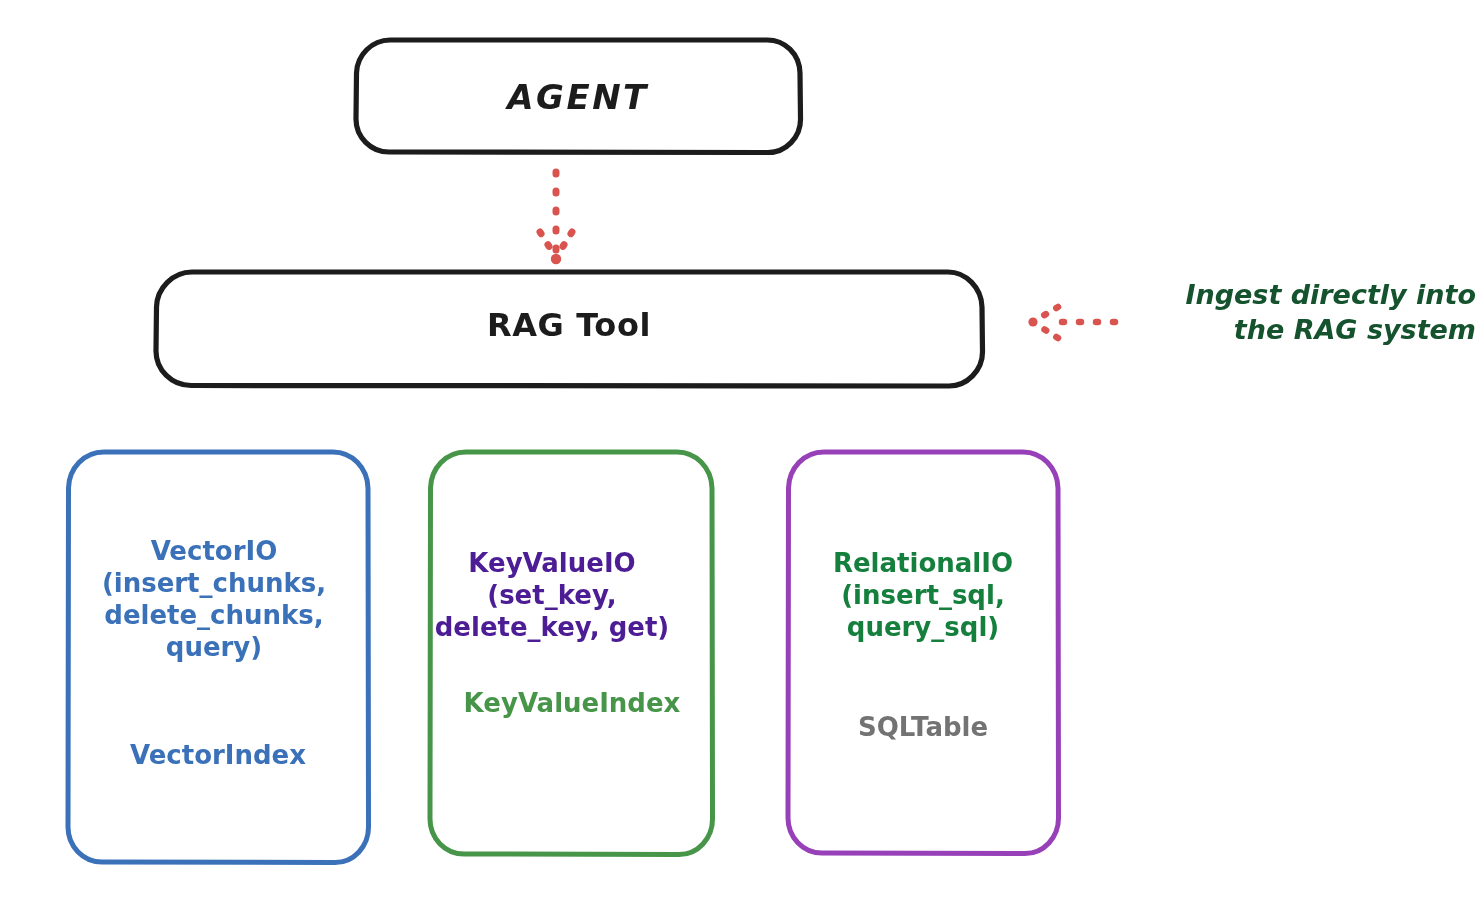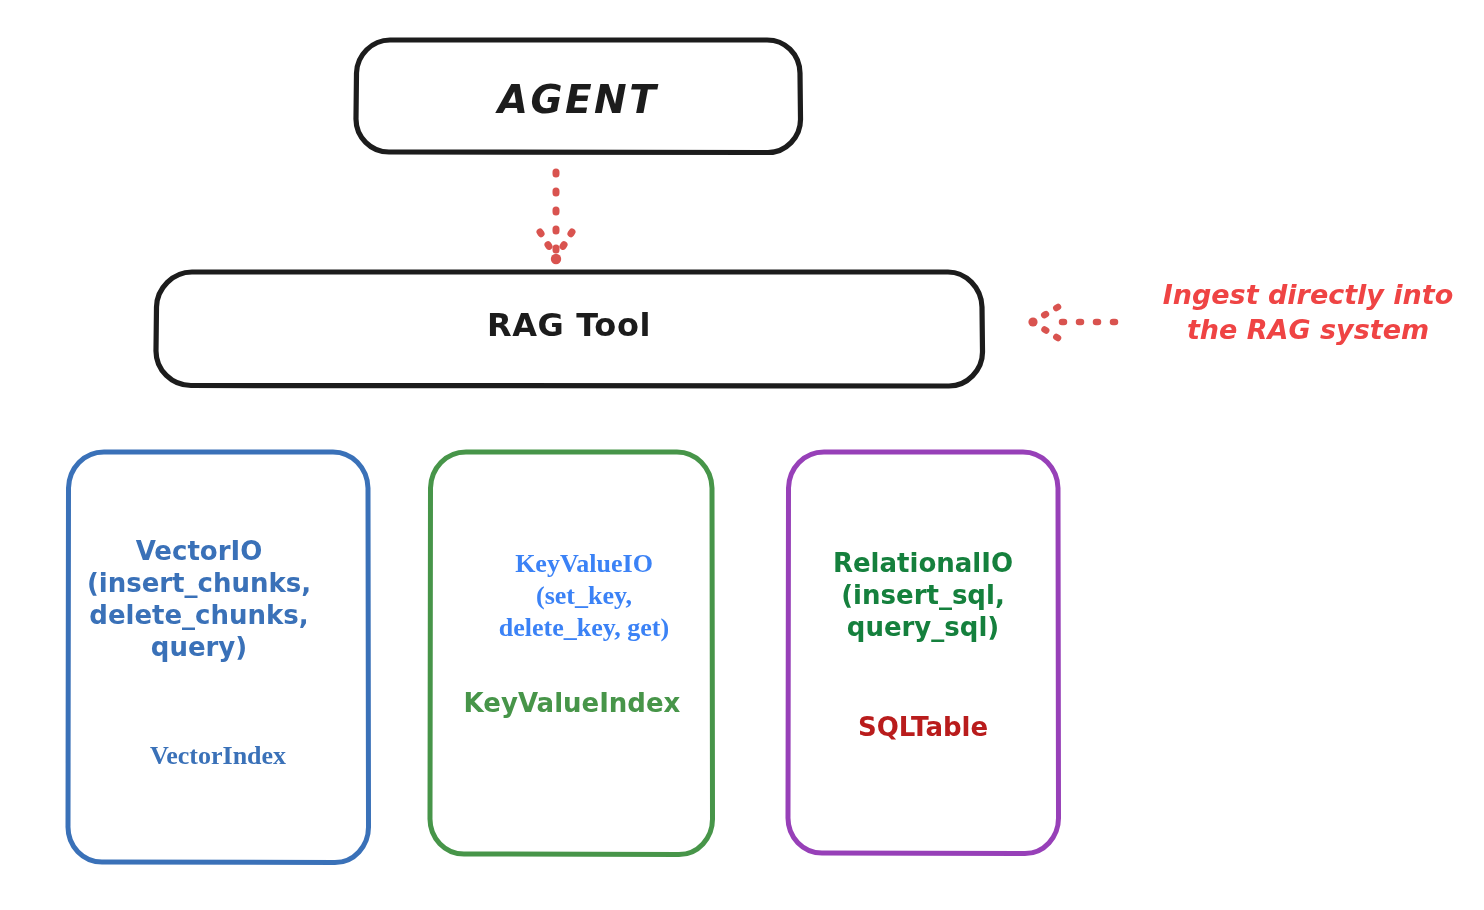"AGENT" .lbl-agent { font-size: 39px -> 34px }
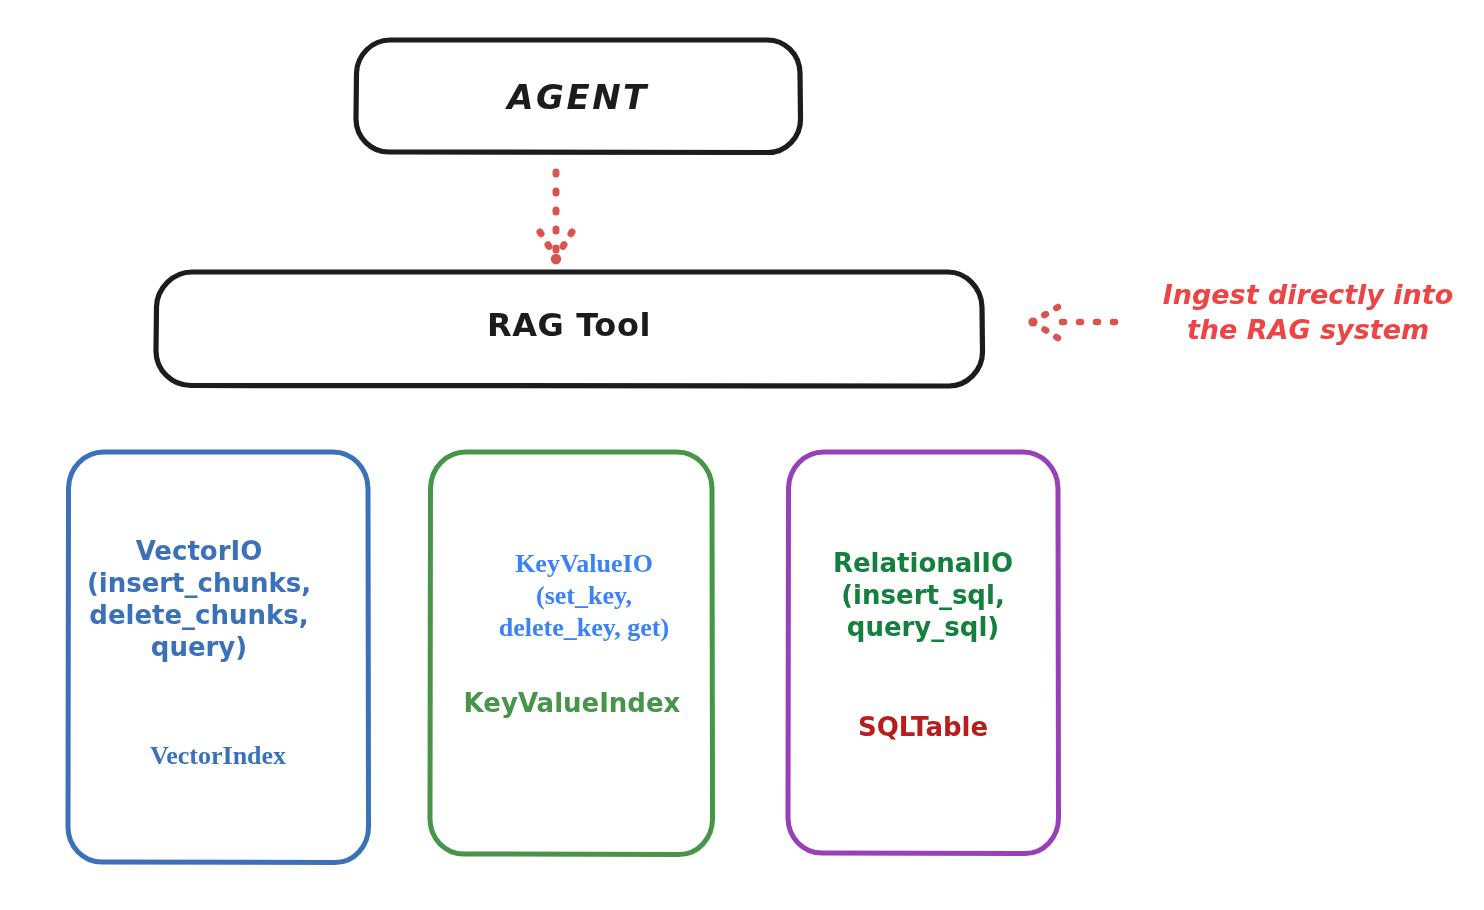"Ingest directly into" .lbl-annotation { color: #ef4444 -> #14532d; text-align: center -> right }
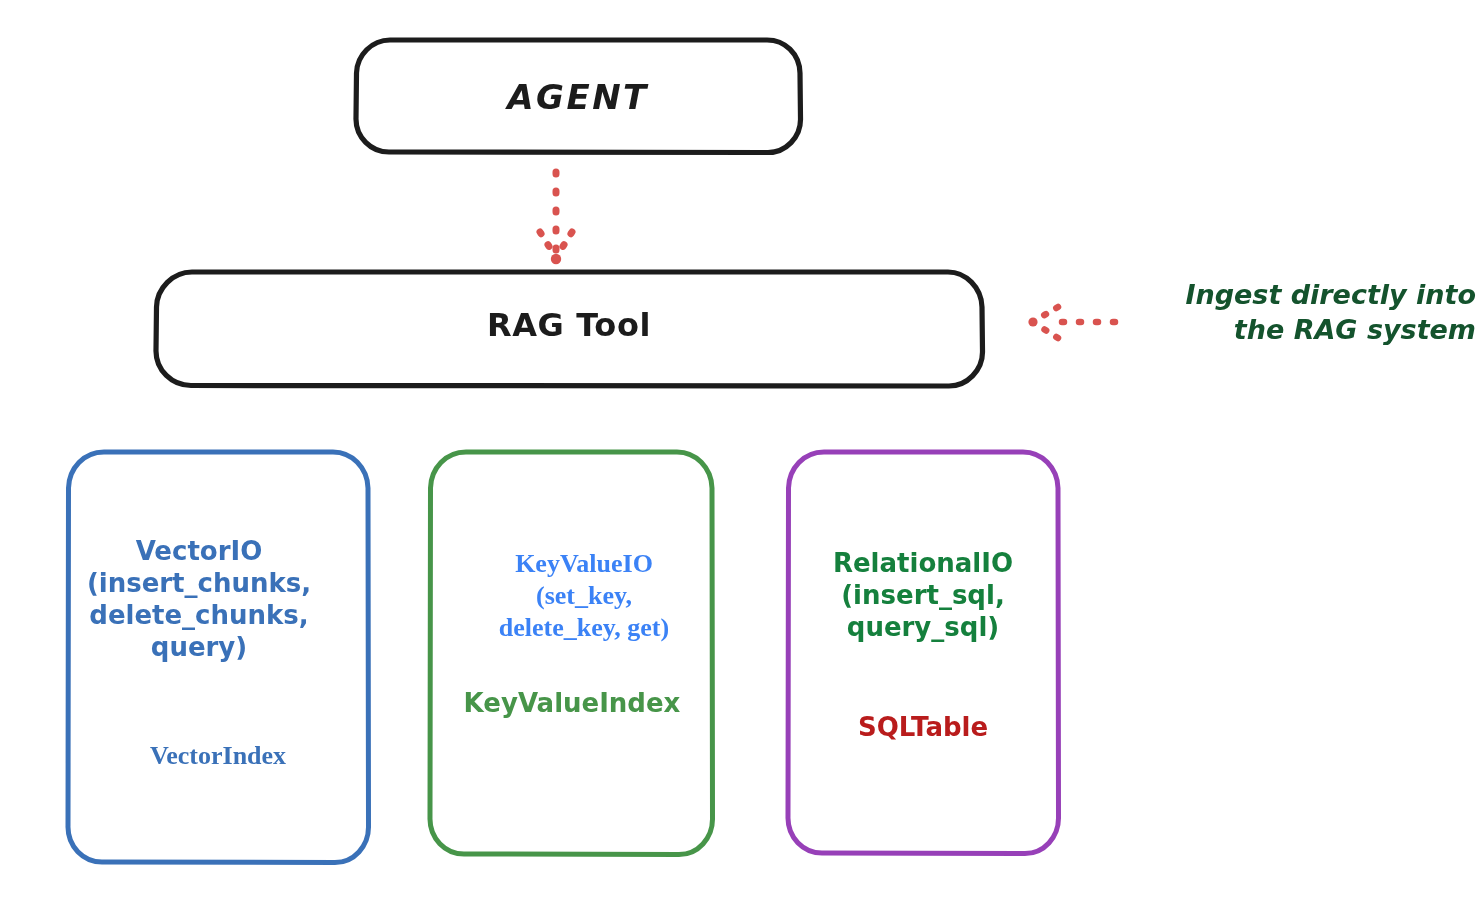"VectorIO" .lbl-vector-api { left: 65px -> 80px }
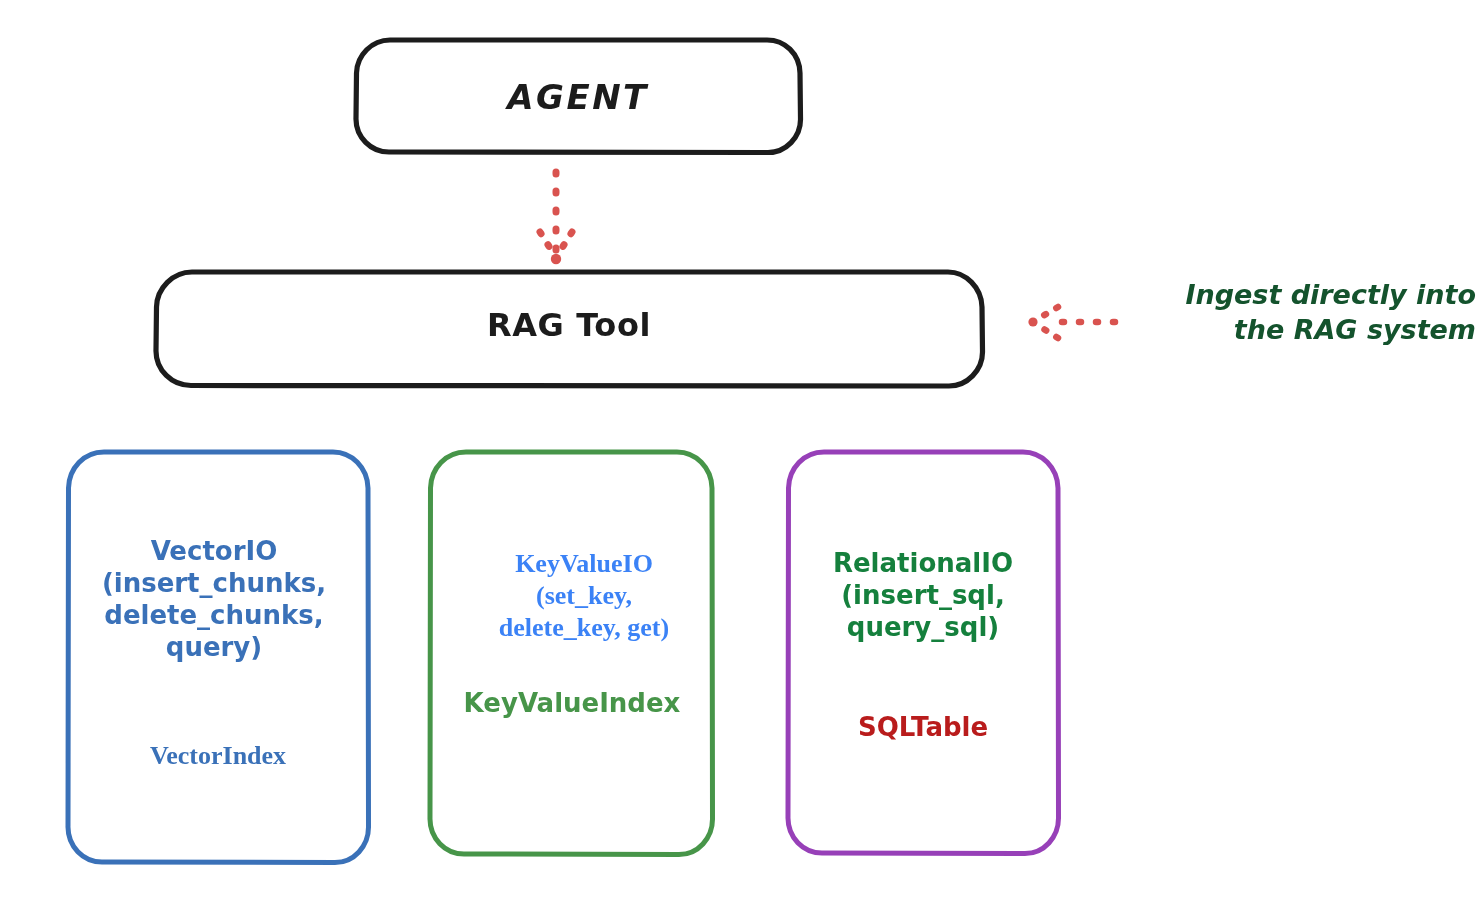"KeyValueIO" .lbl-kv-api { color: #3b82f6 -> #4c1d95; font-family: Liberation Serif, serif -> none; left: 436px -> 404px }
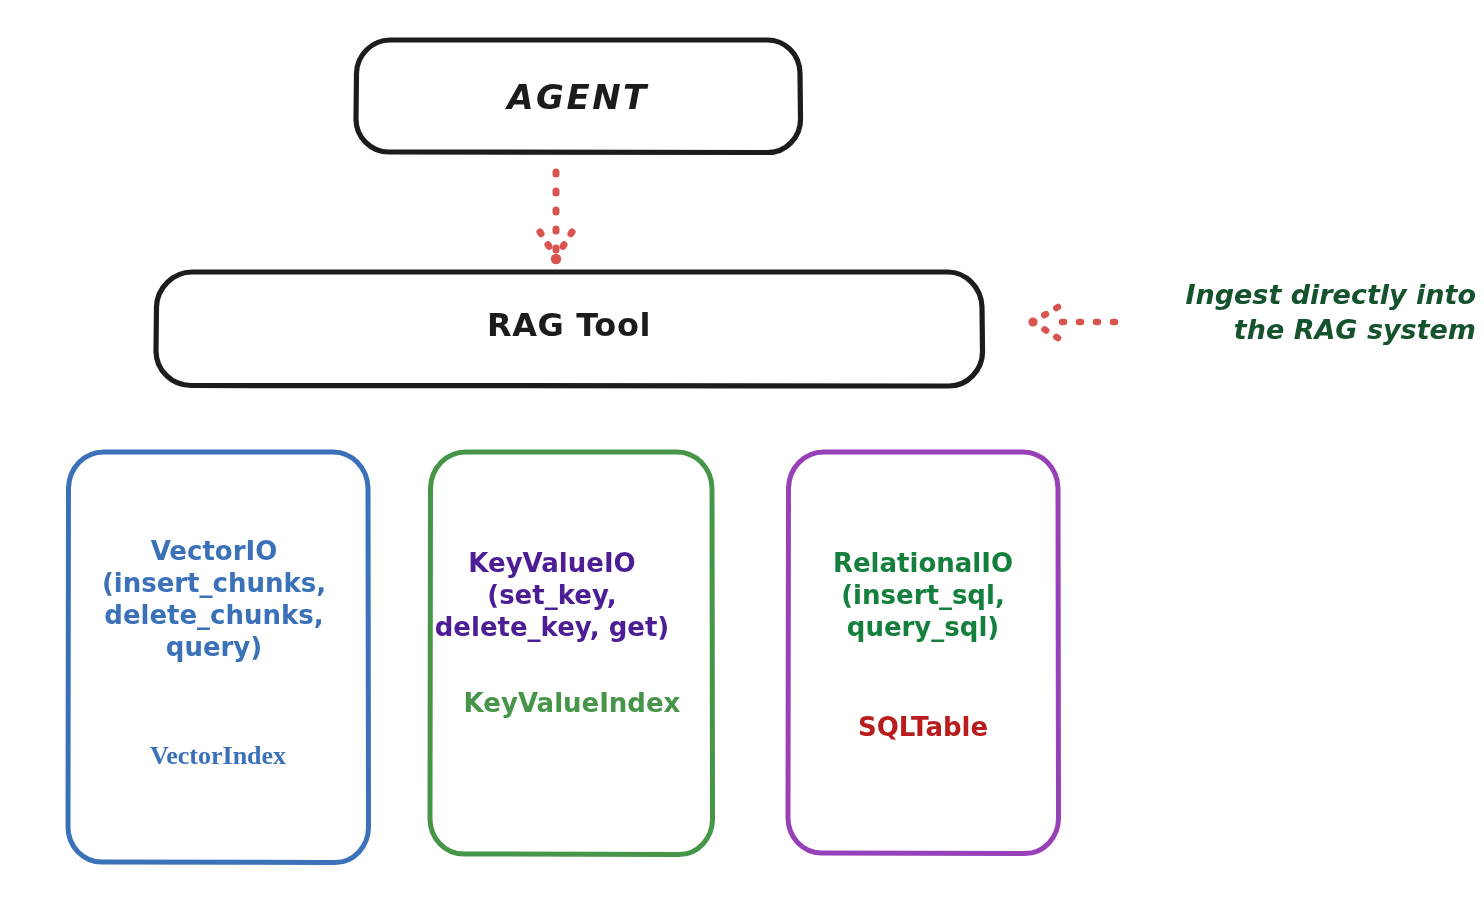"SQLTable" .lbl-rel-idx { color: #b91c1c -> #737373 }
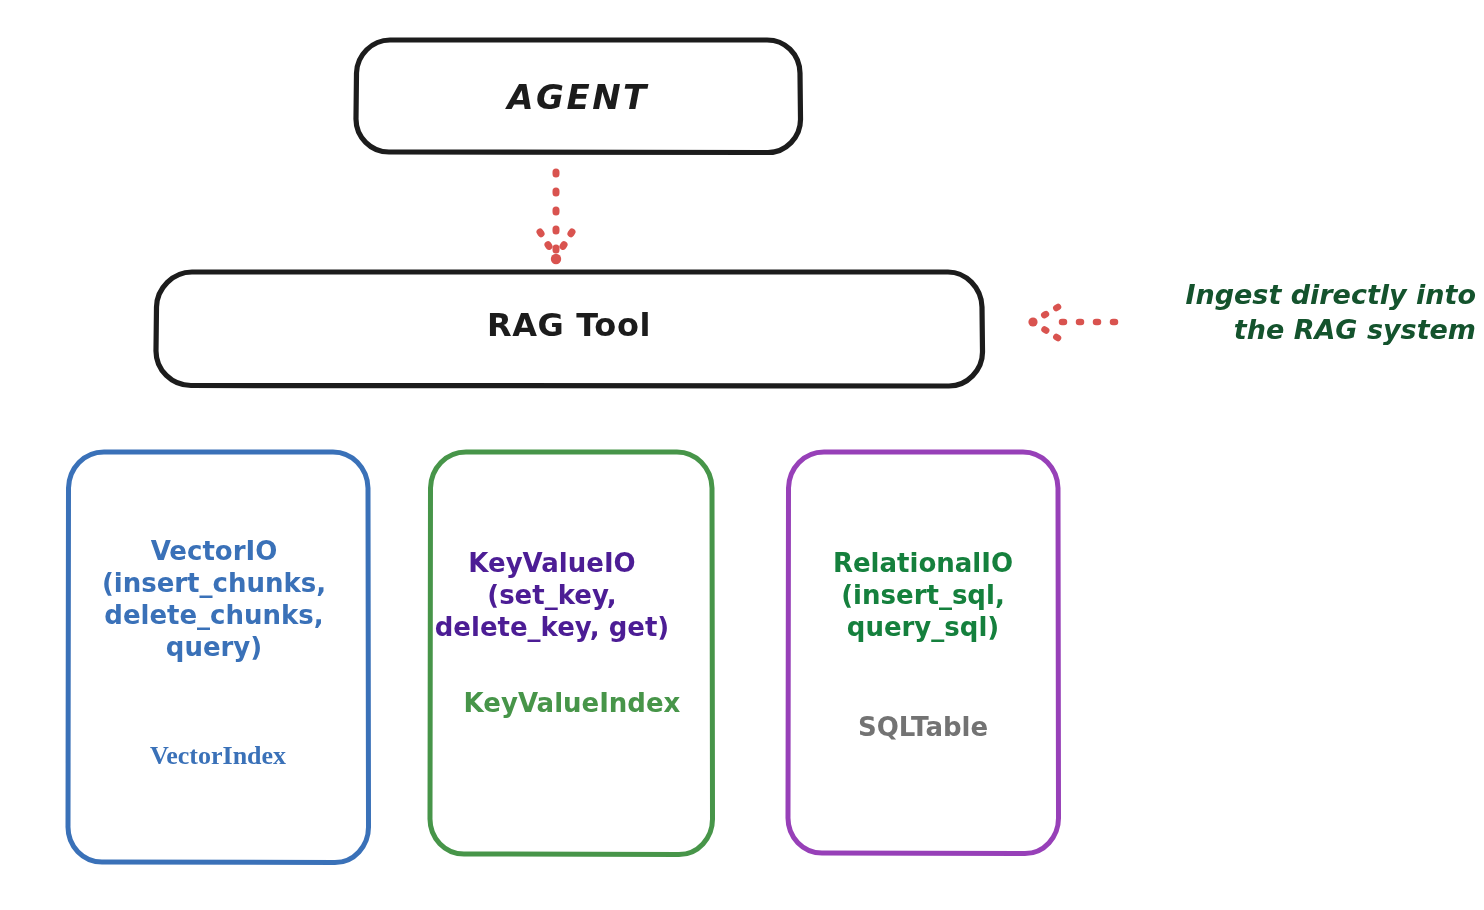"VectorIndex" .lbl-vector-idx { font-family: Liberation Serif, serif -> none }
